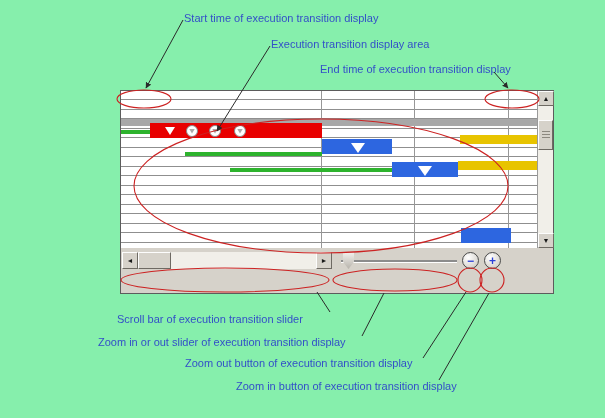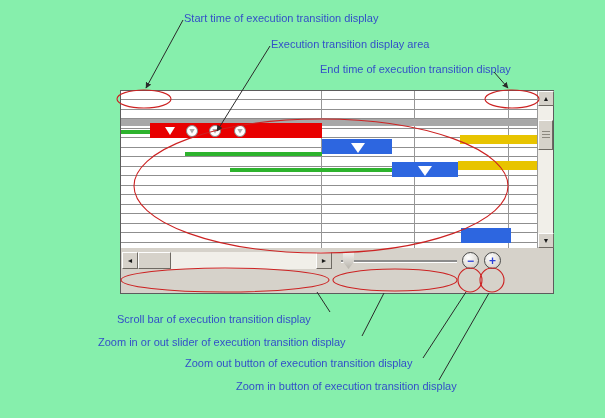"Scroll bar of execution transition" div.callout { text: display -> slider }
